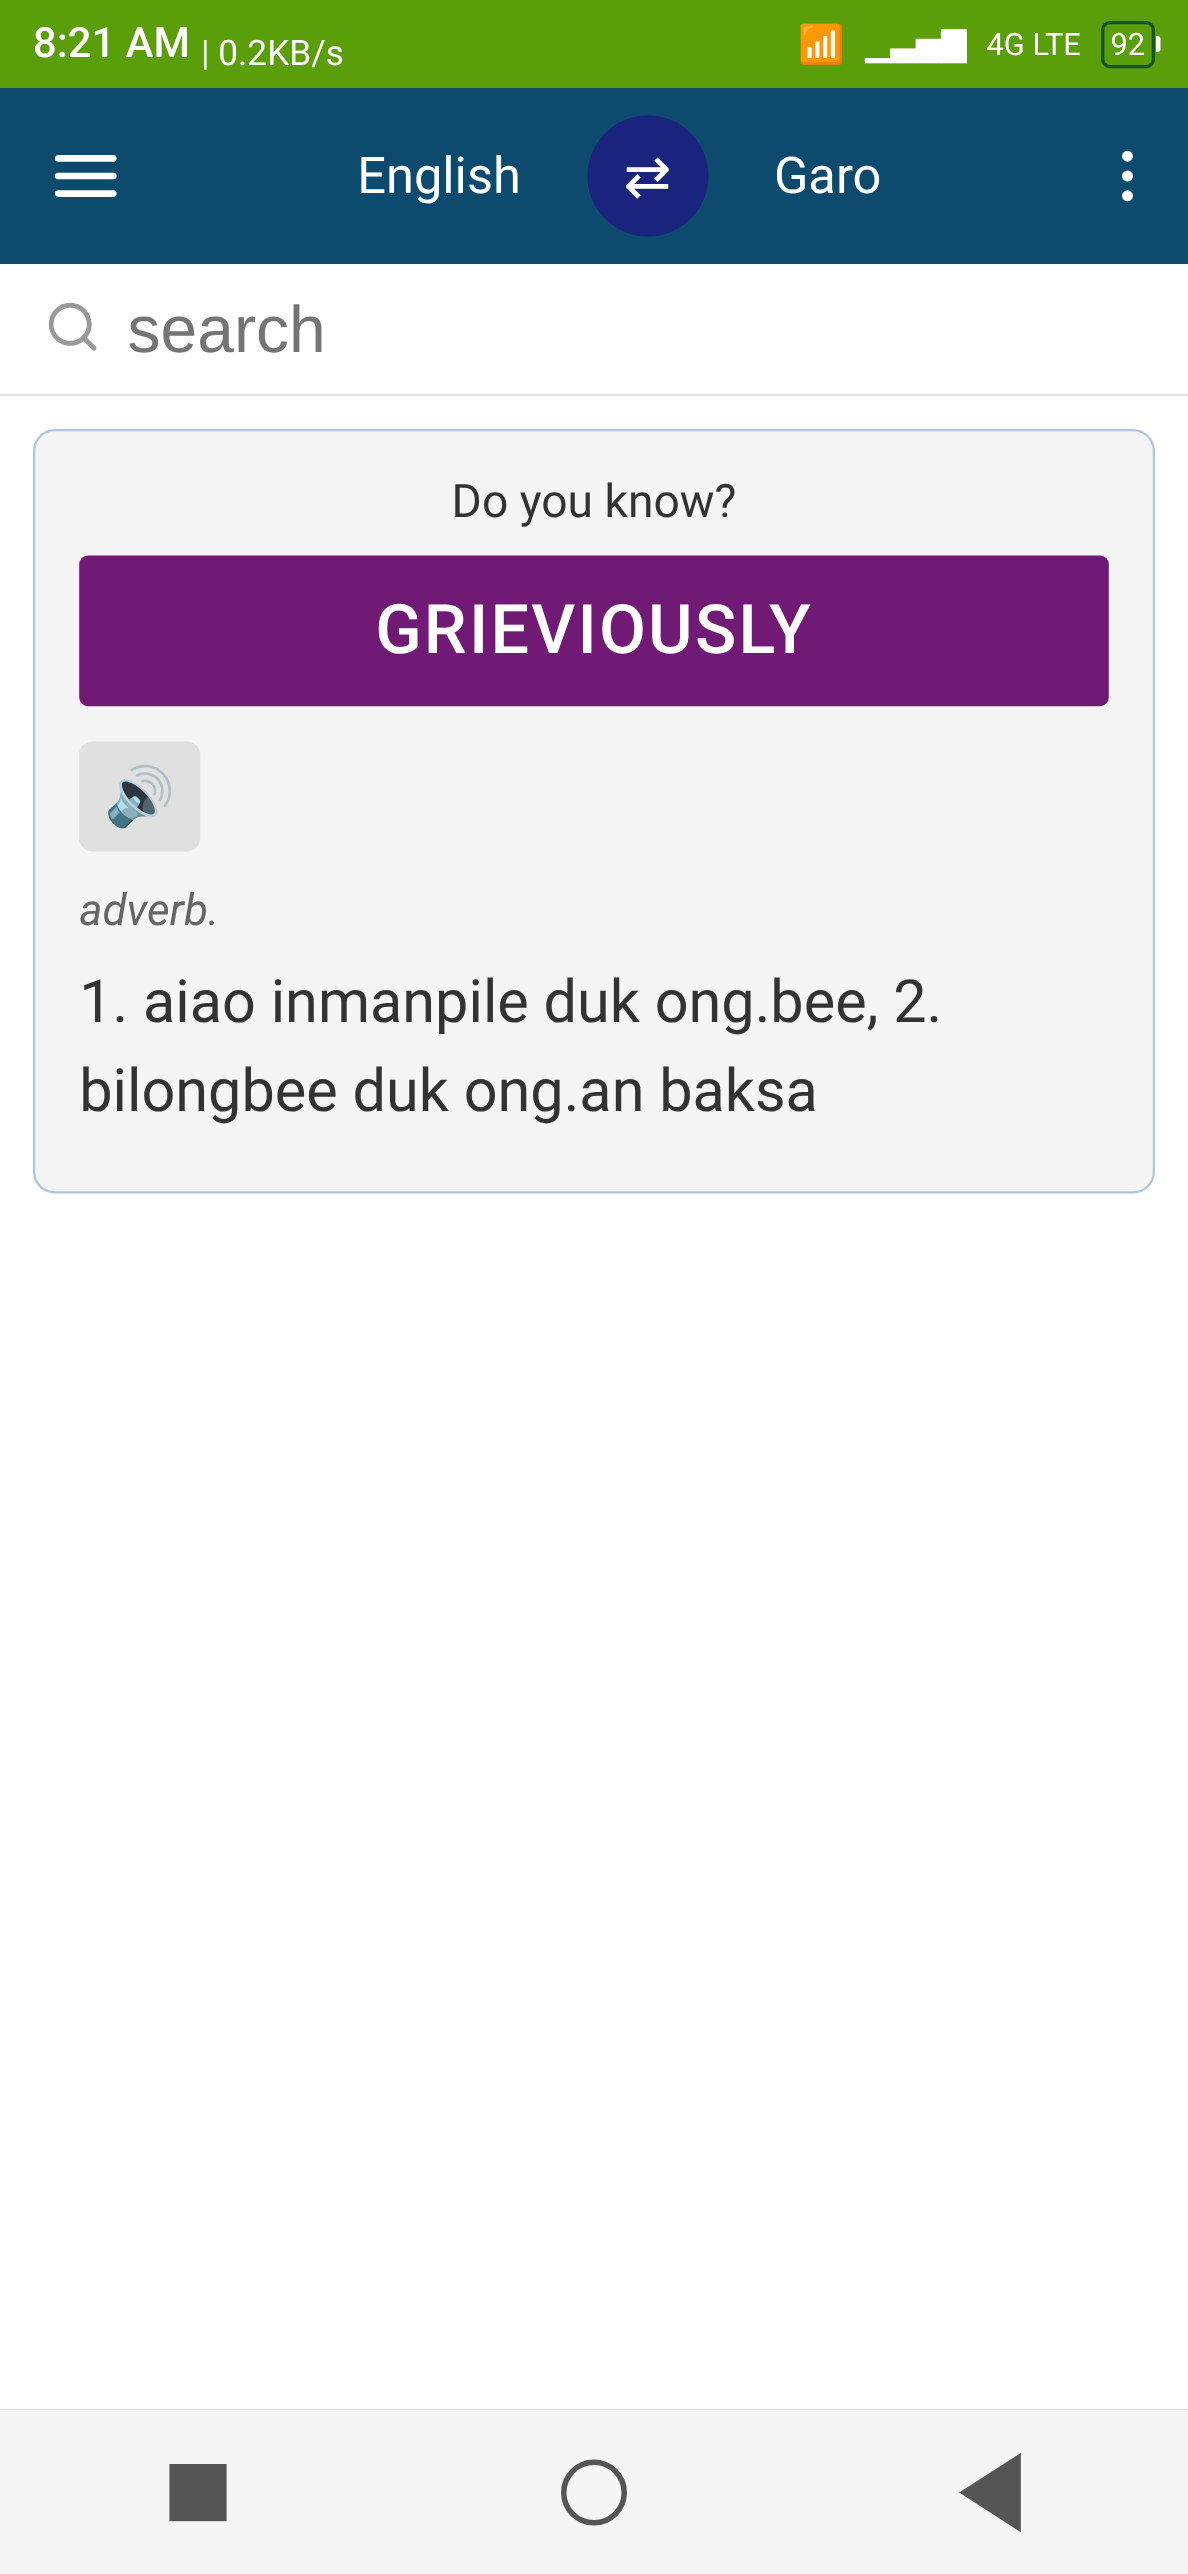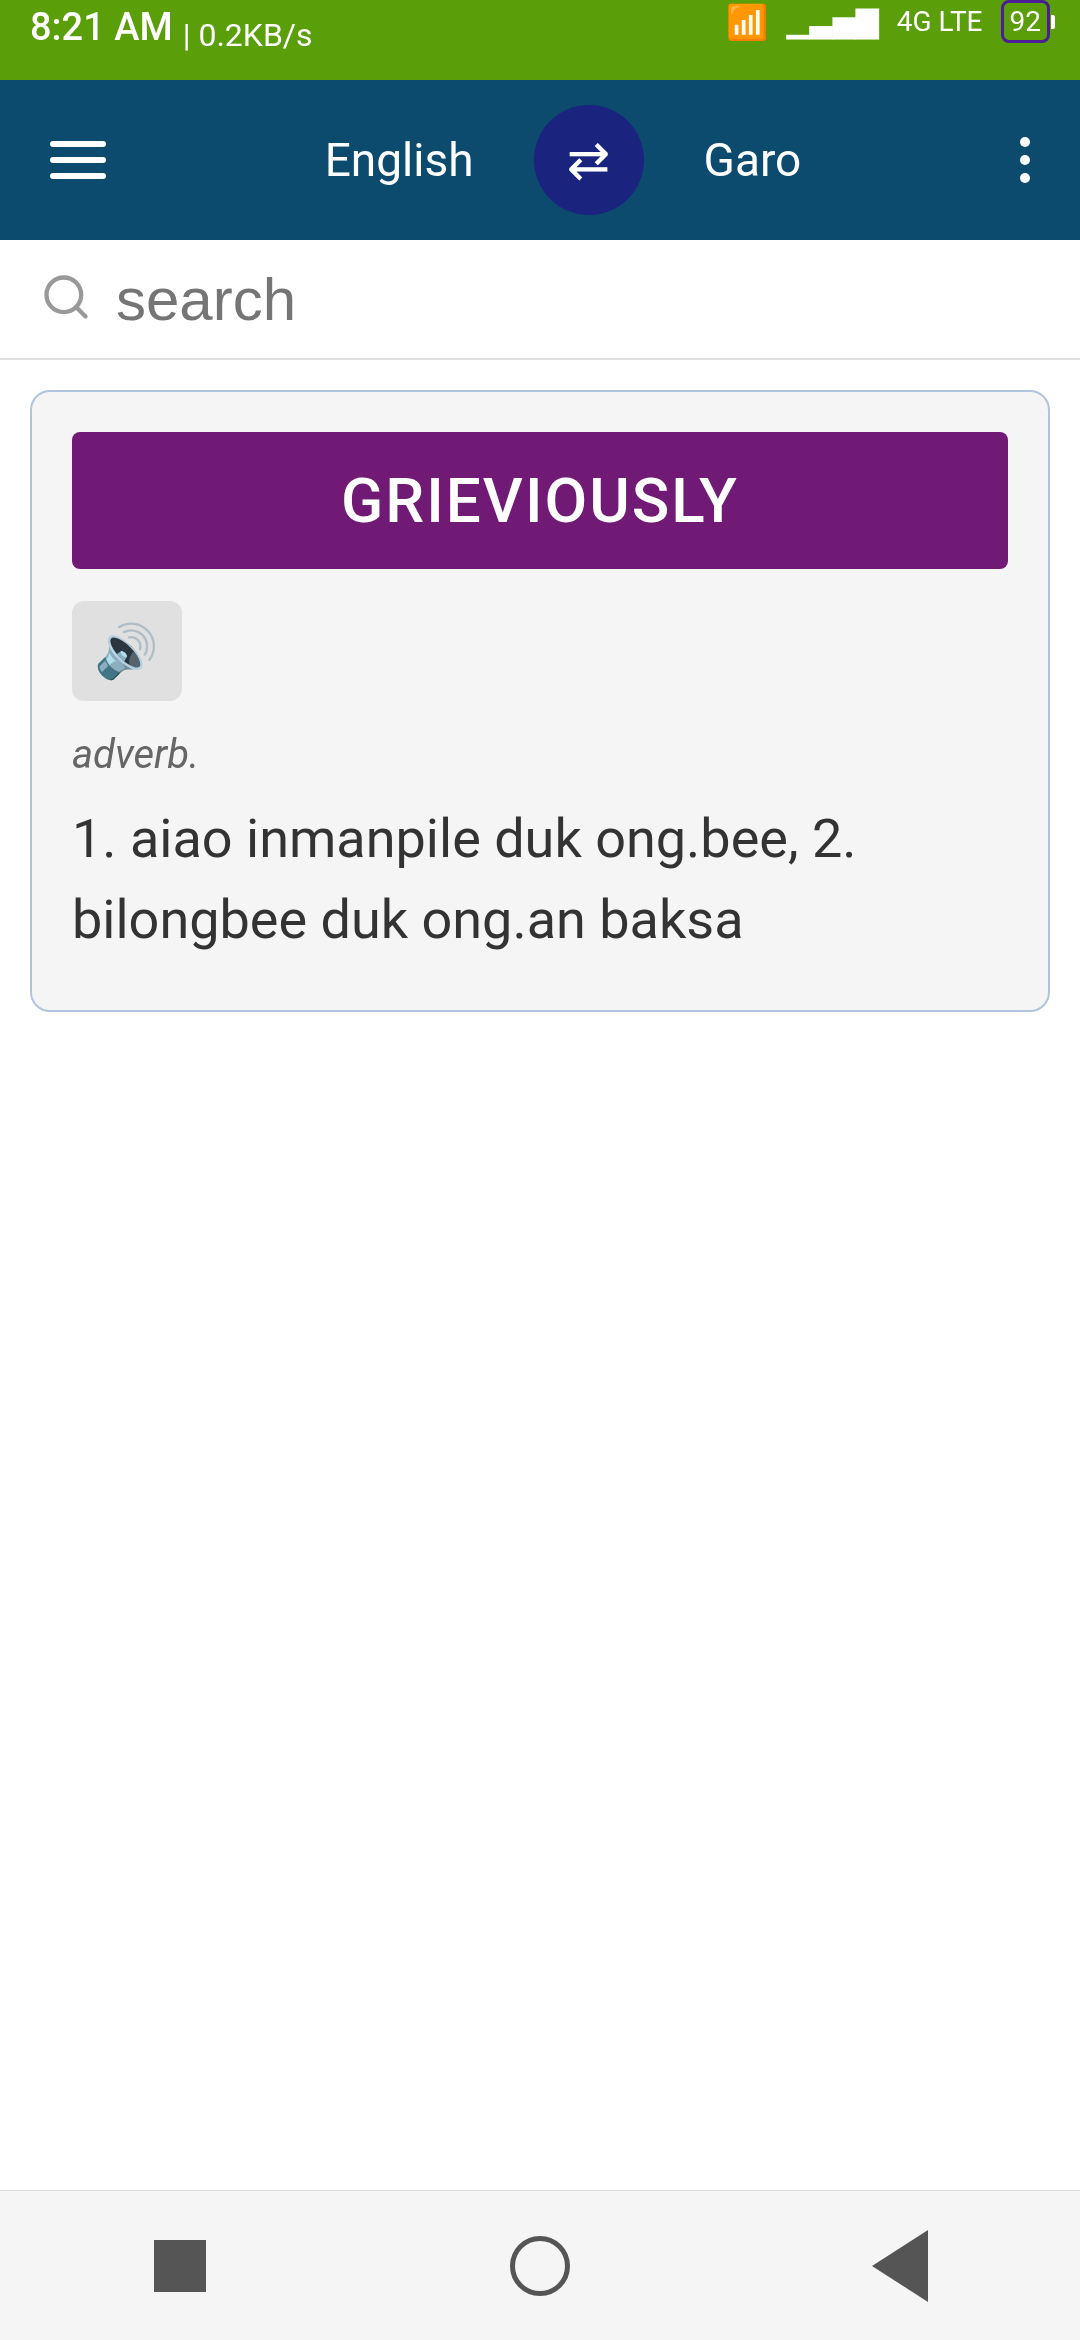"8:21 AM" .status-bar { align-items: flex-start -> center }
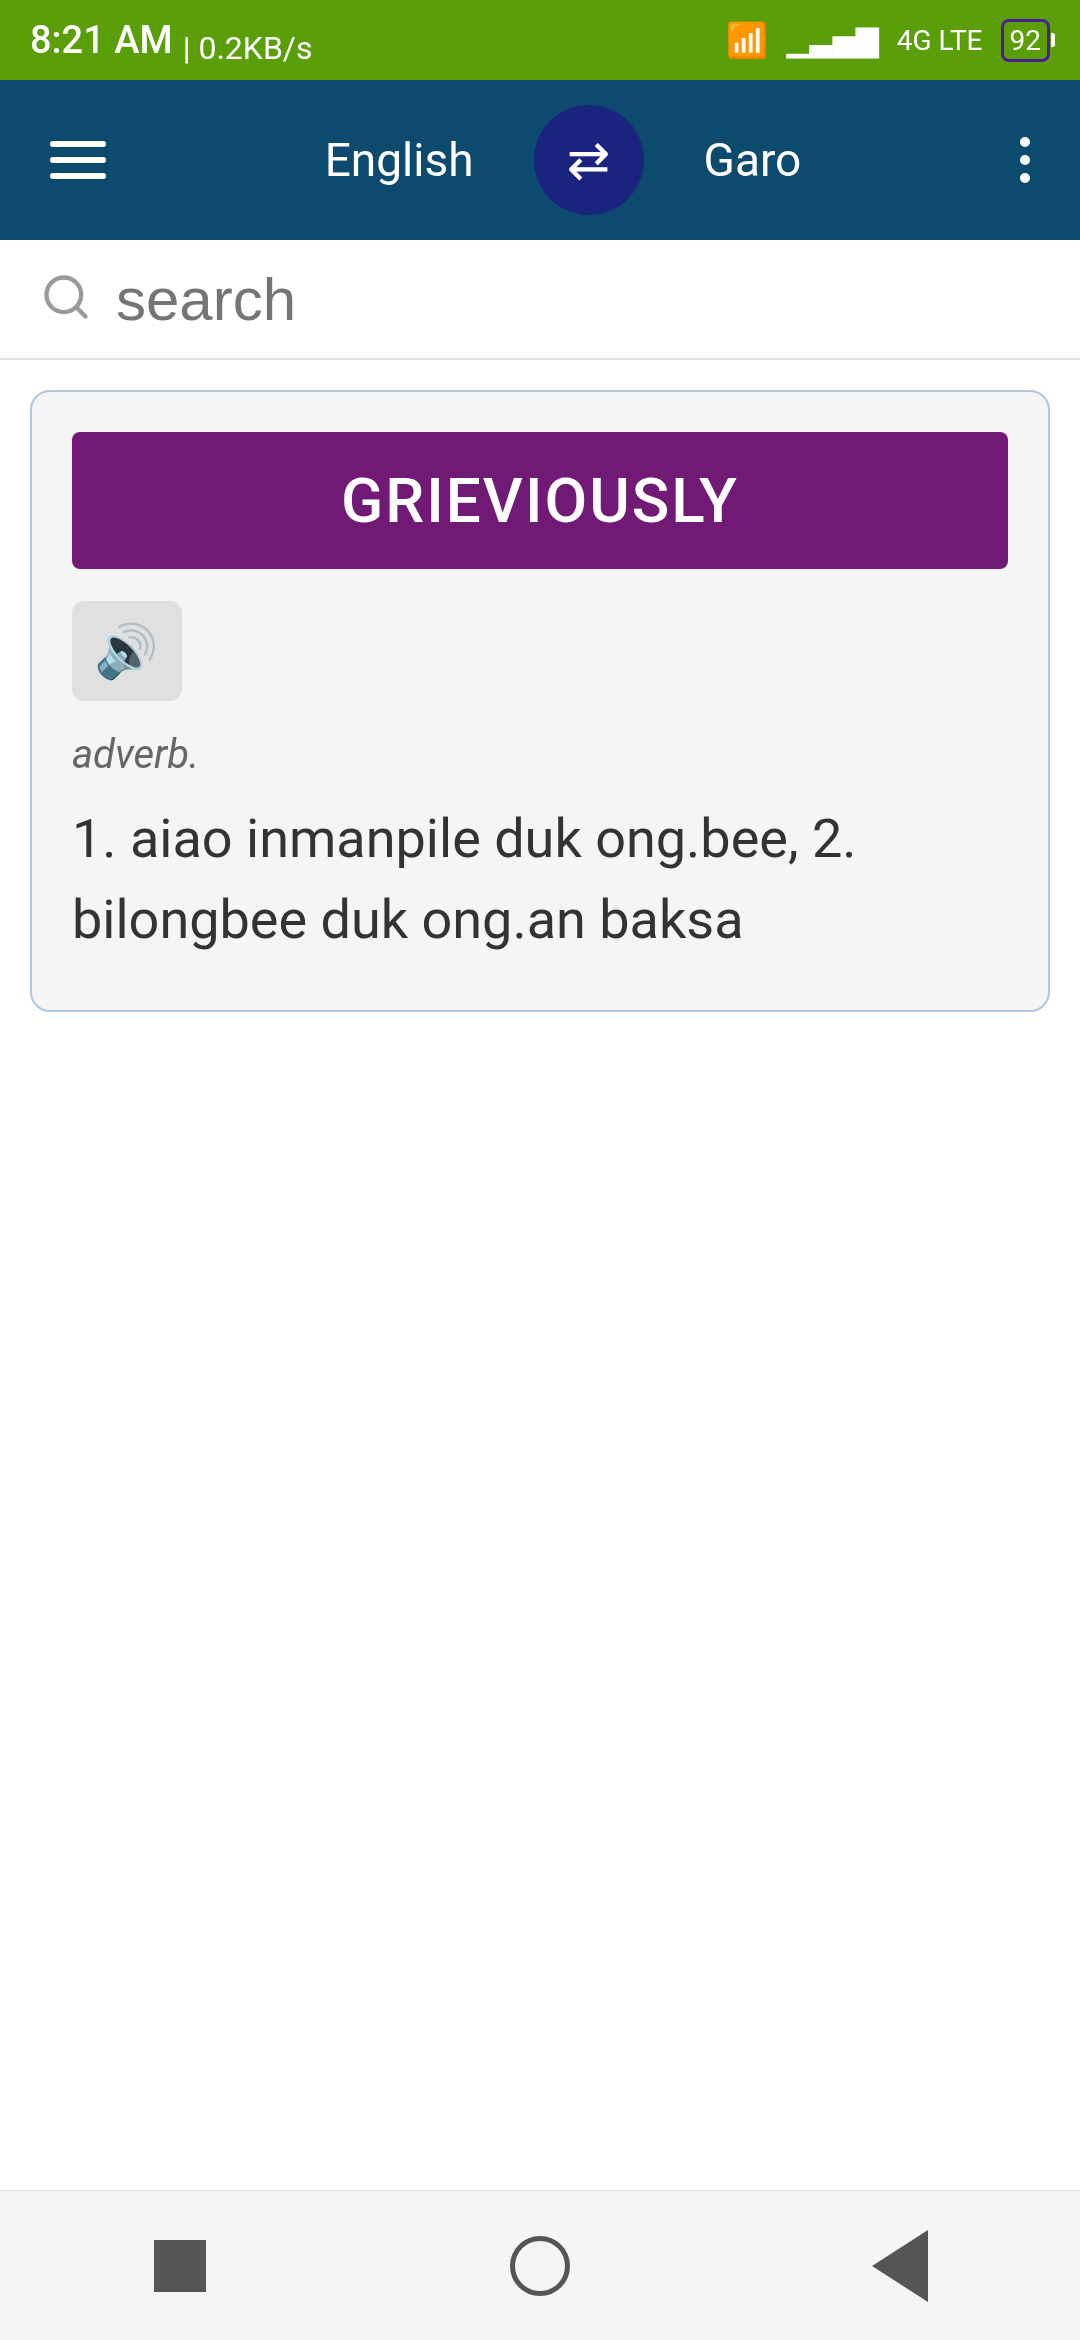"92" .battery-indicator { border: 3px solid #4c1d95 -> 3px solid #14532d }
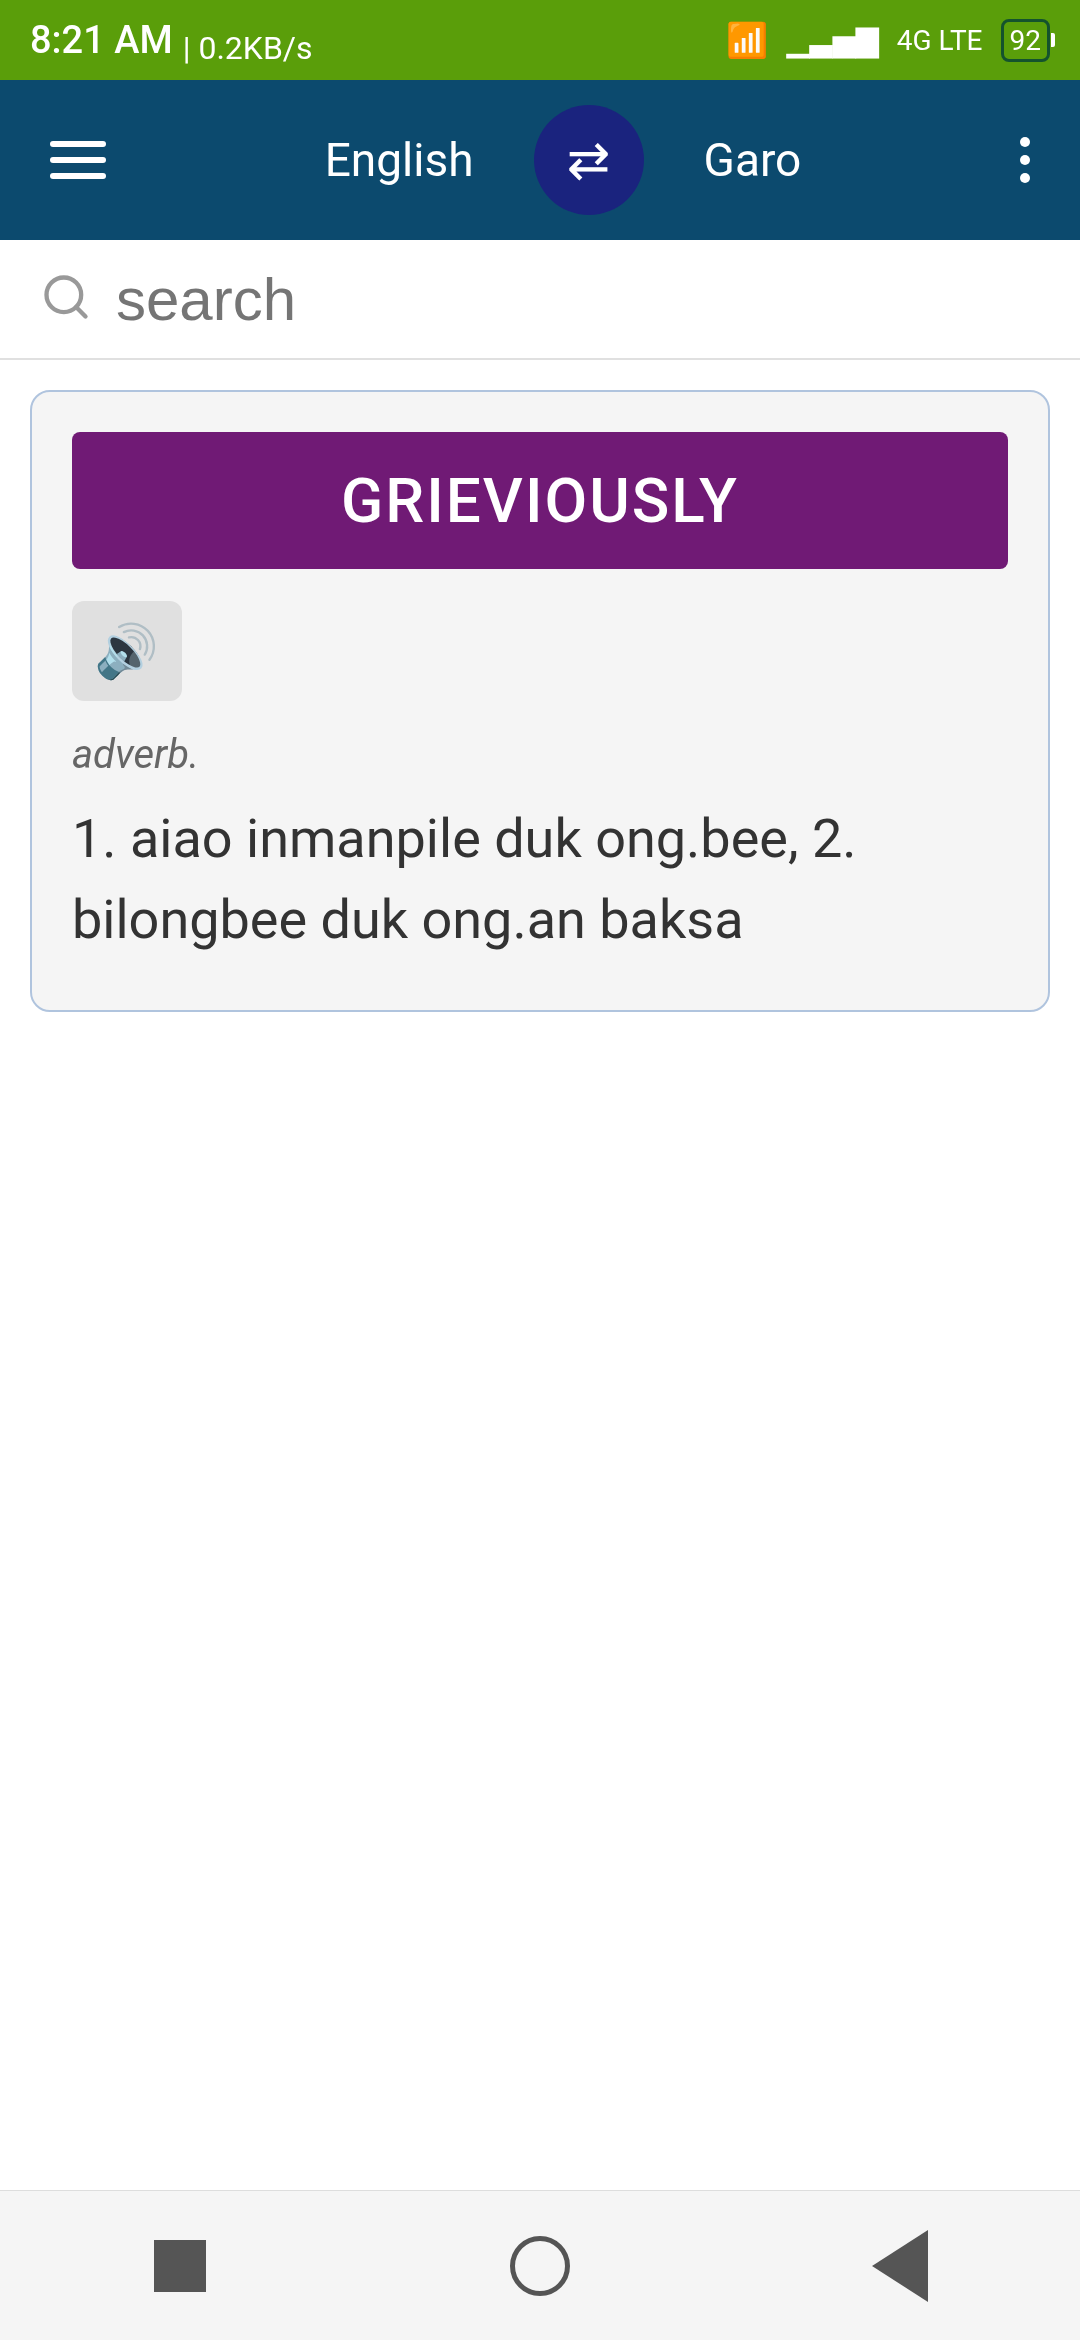"Do you know?" div.do-you-know { html: none -> <div>Do you know?</div> }
